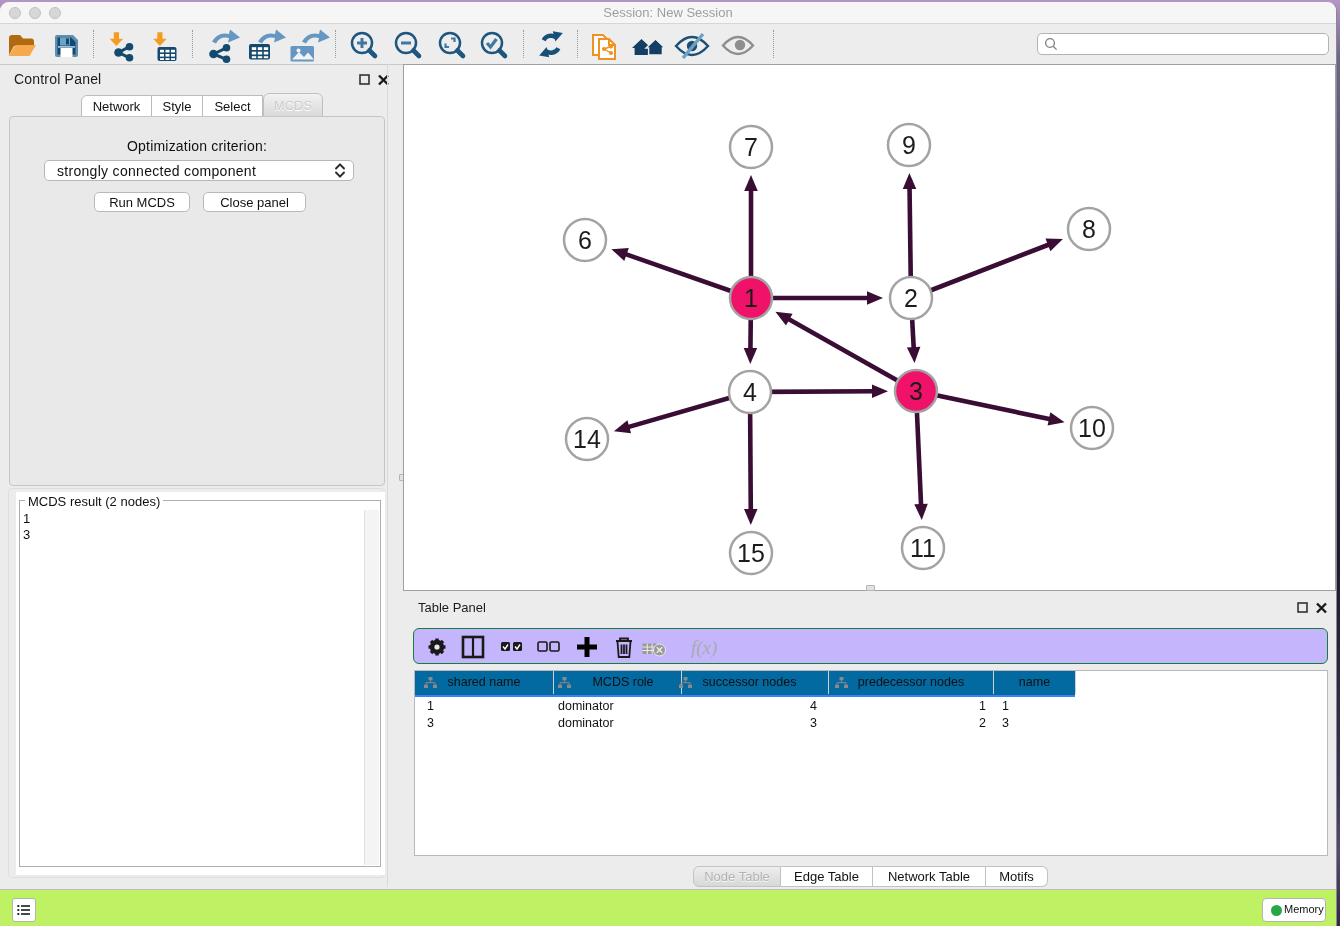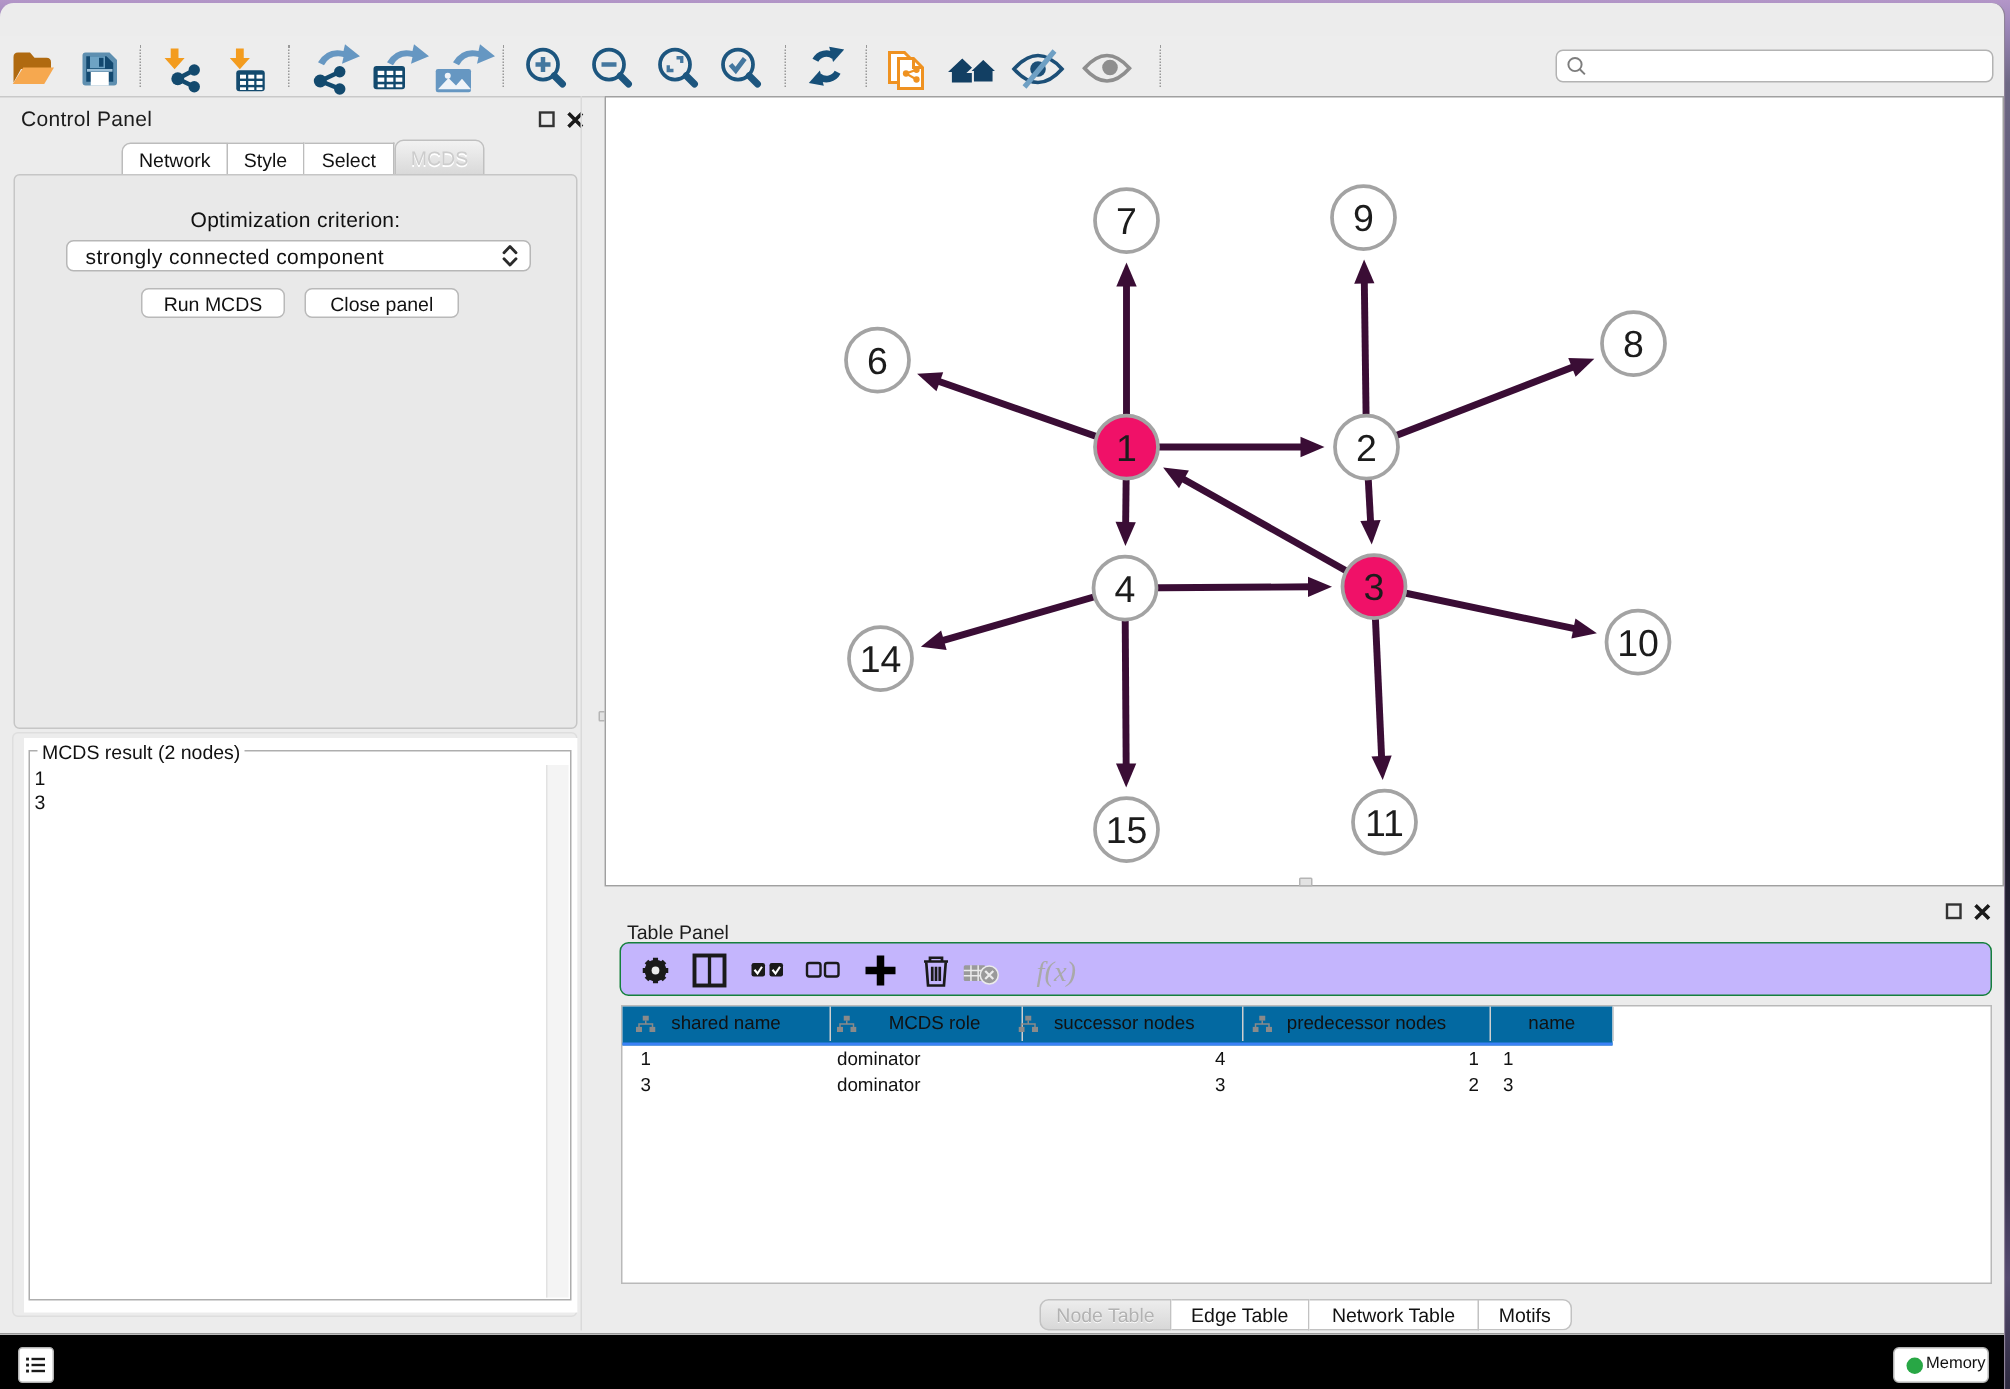"Session: New Session" div.tbar { html: none -> <div> <div></div> <div></div> <div></div> <div>Session: New Session</div> </div> }
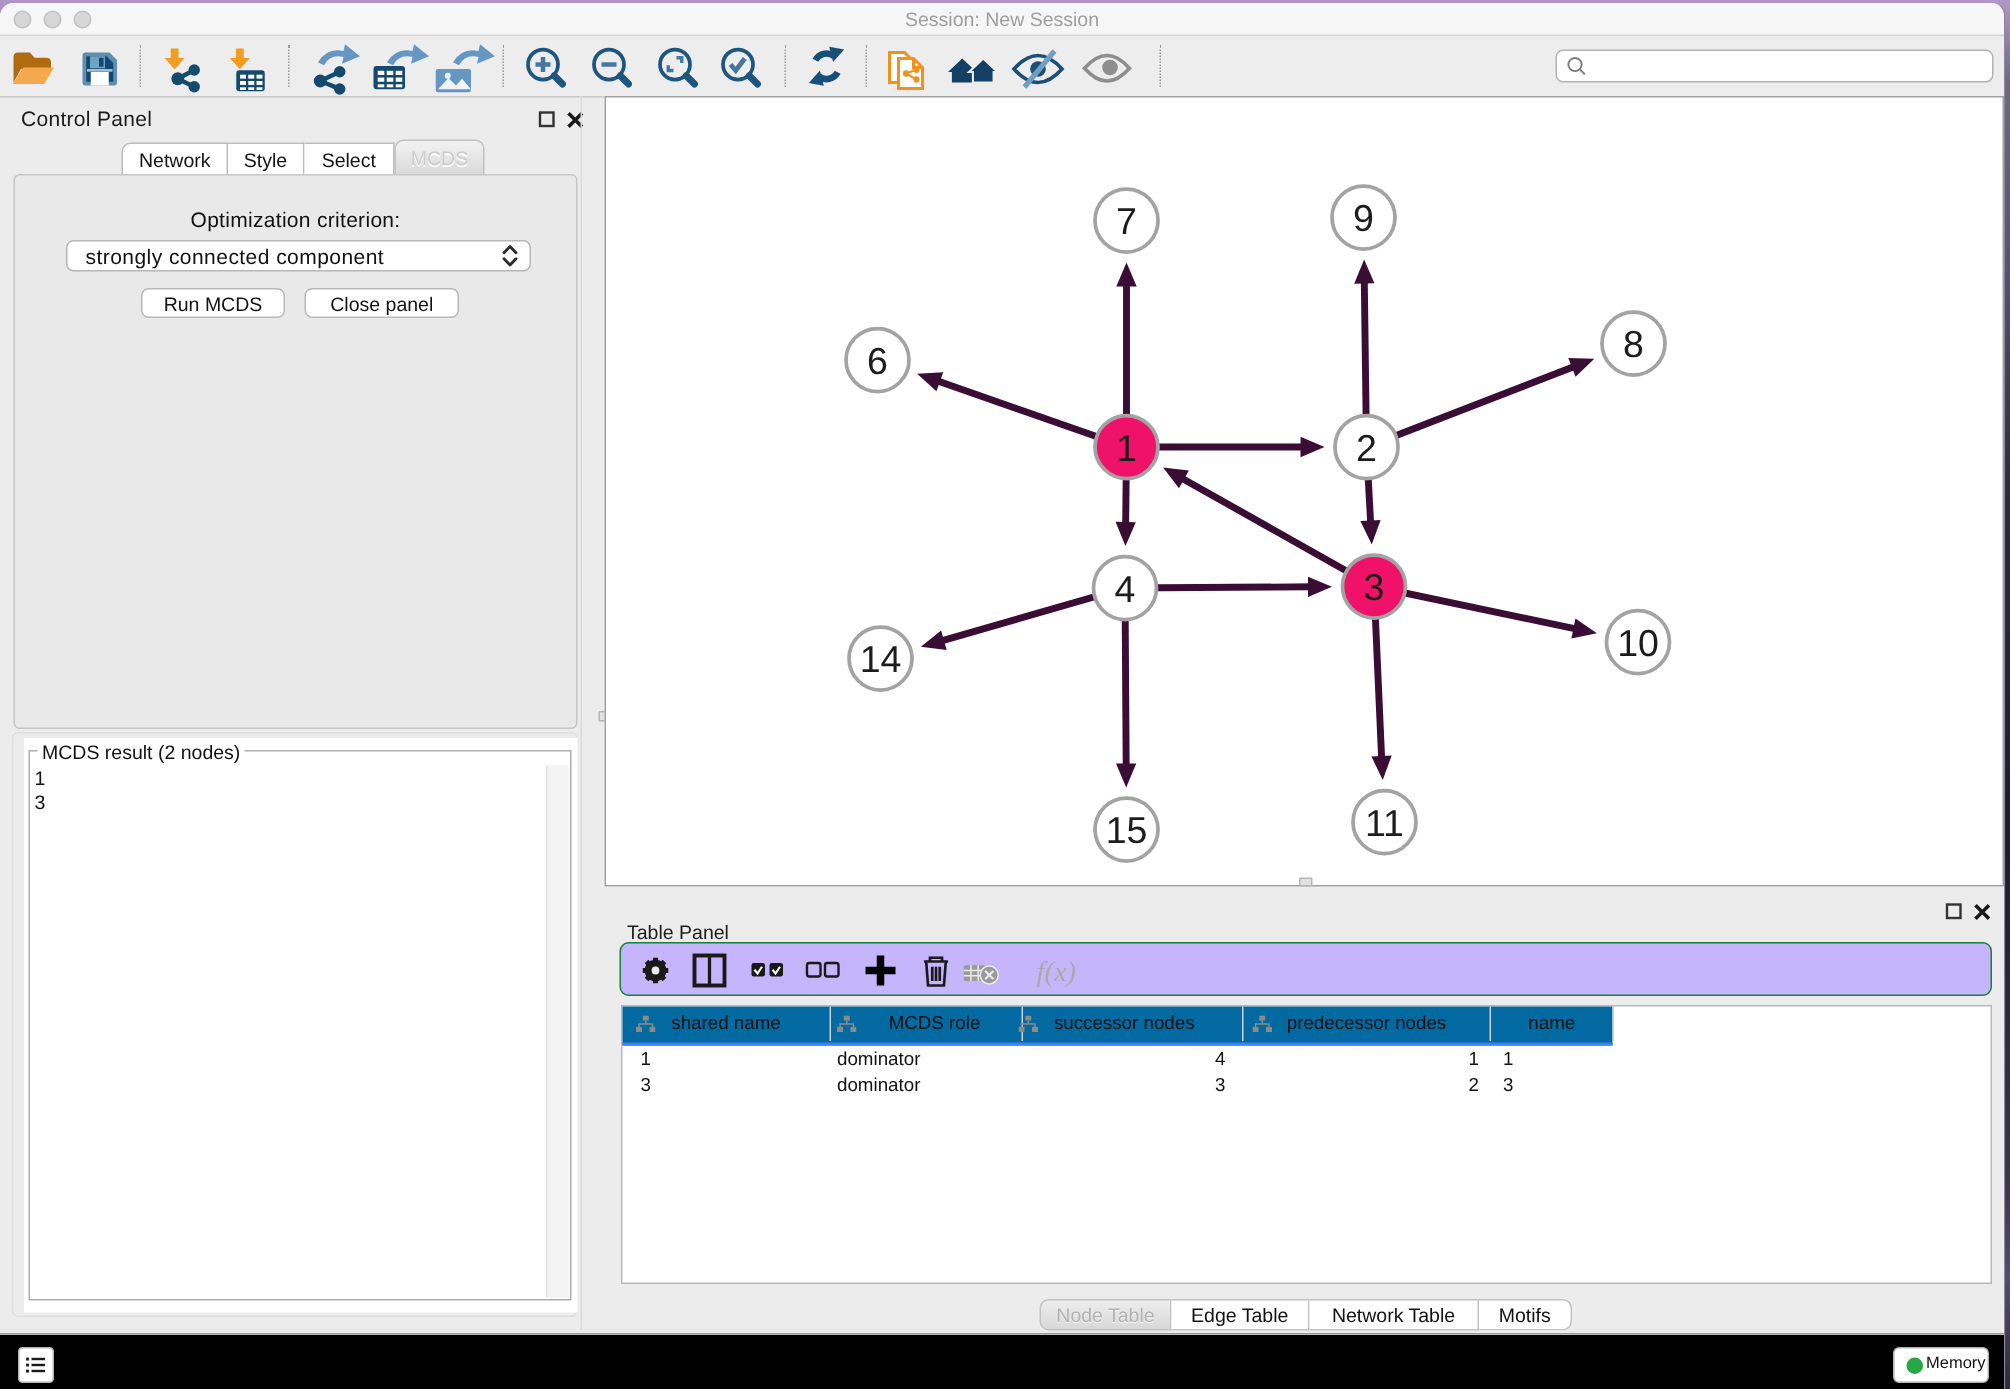"Table Panel" .tp-title { top: 612px -> 598px }
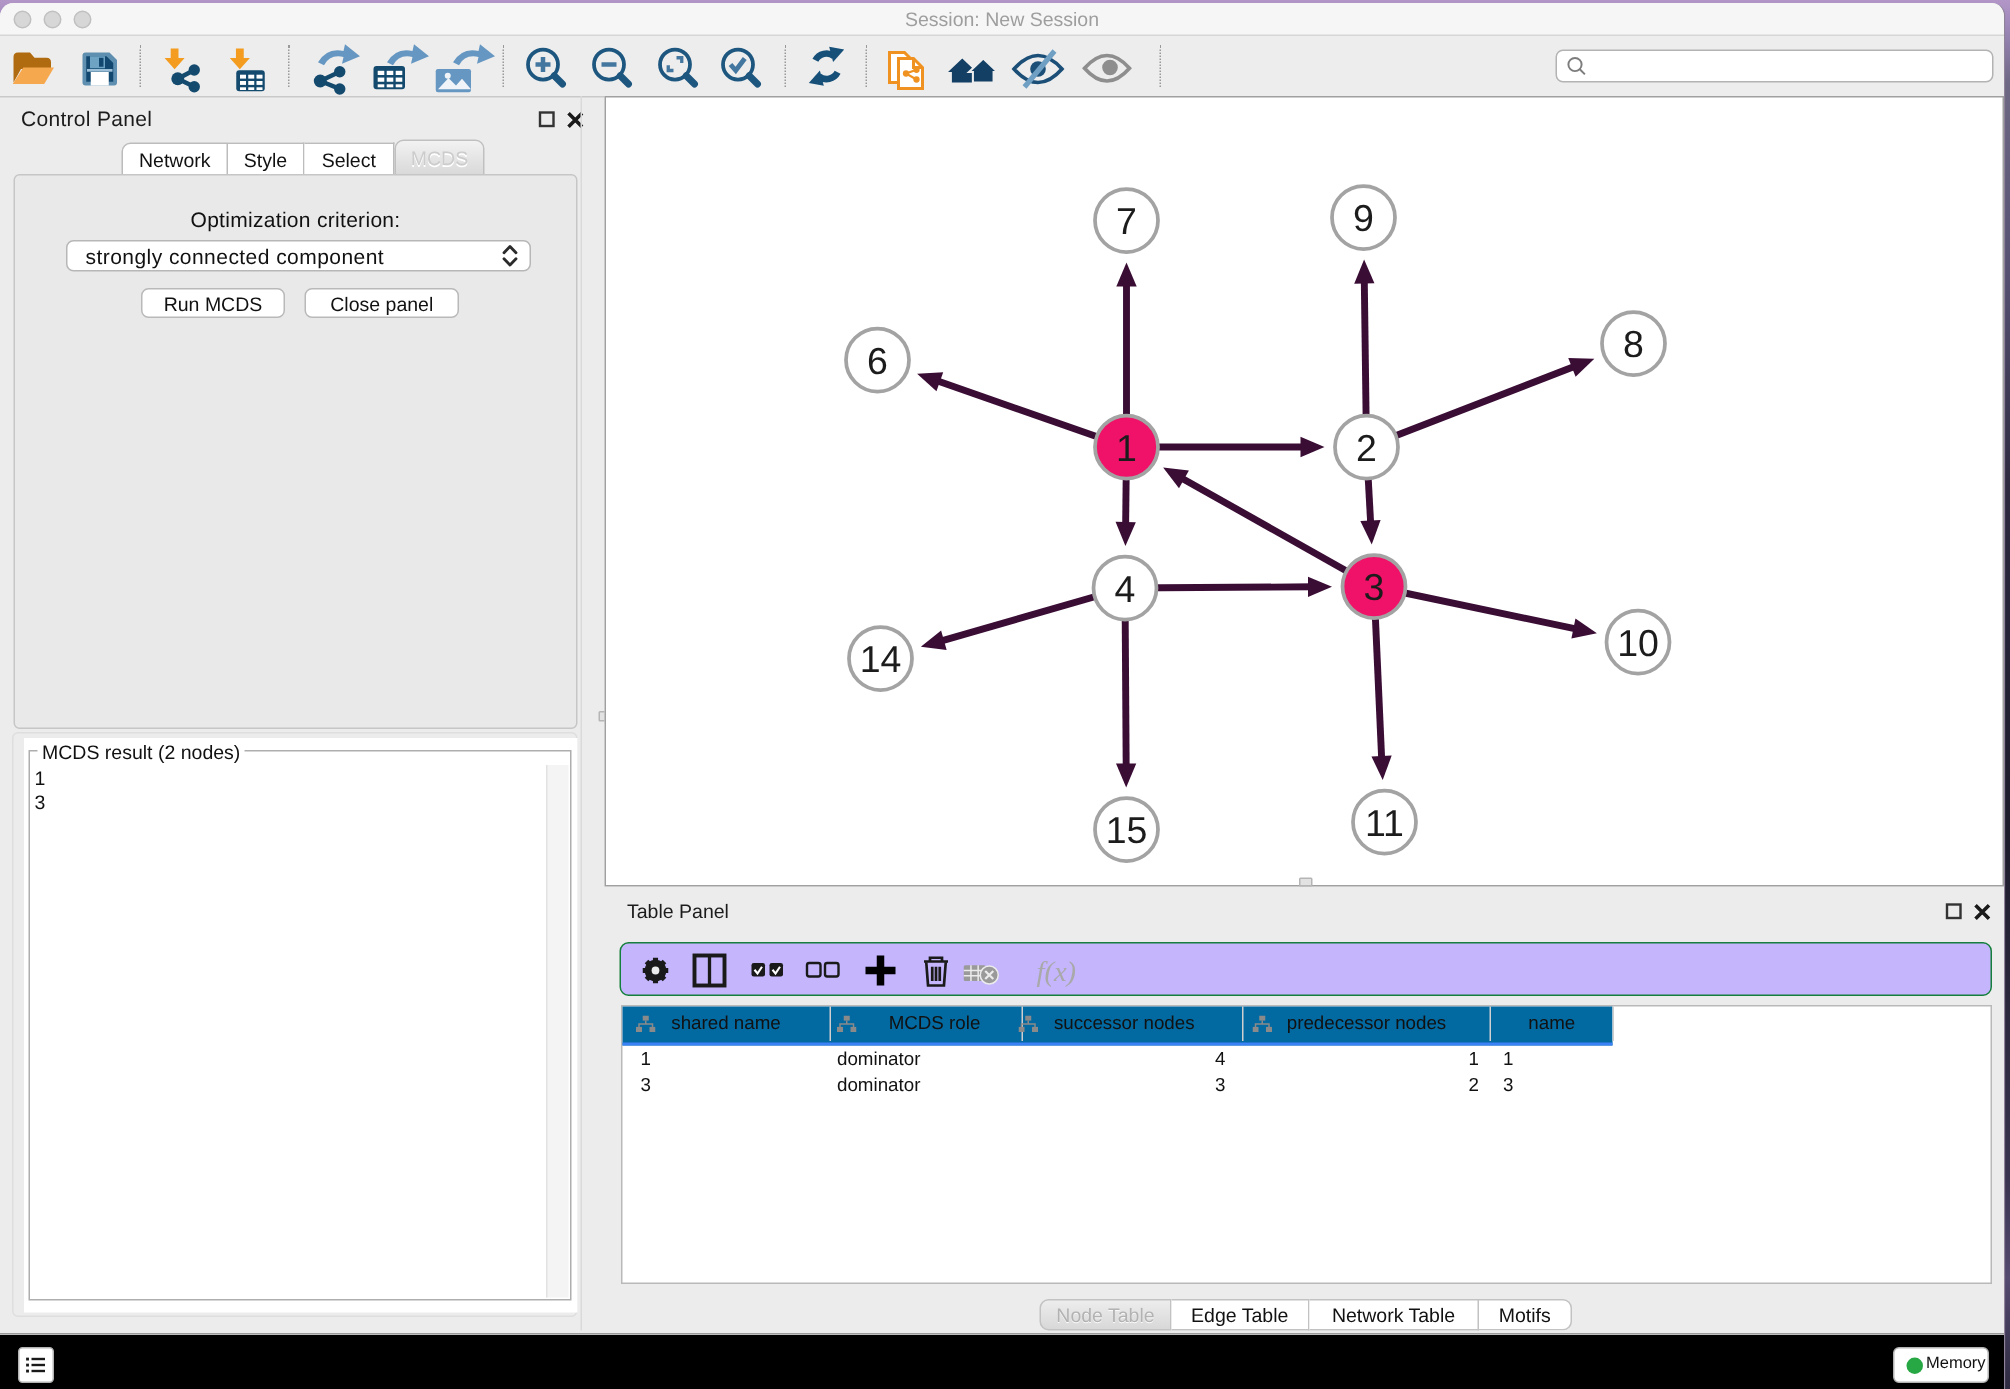"Memory" .statusbar { background: #000000 -> #bef264 }
